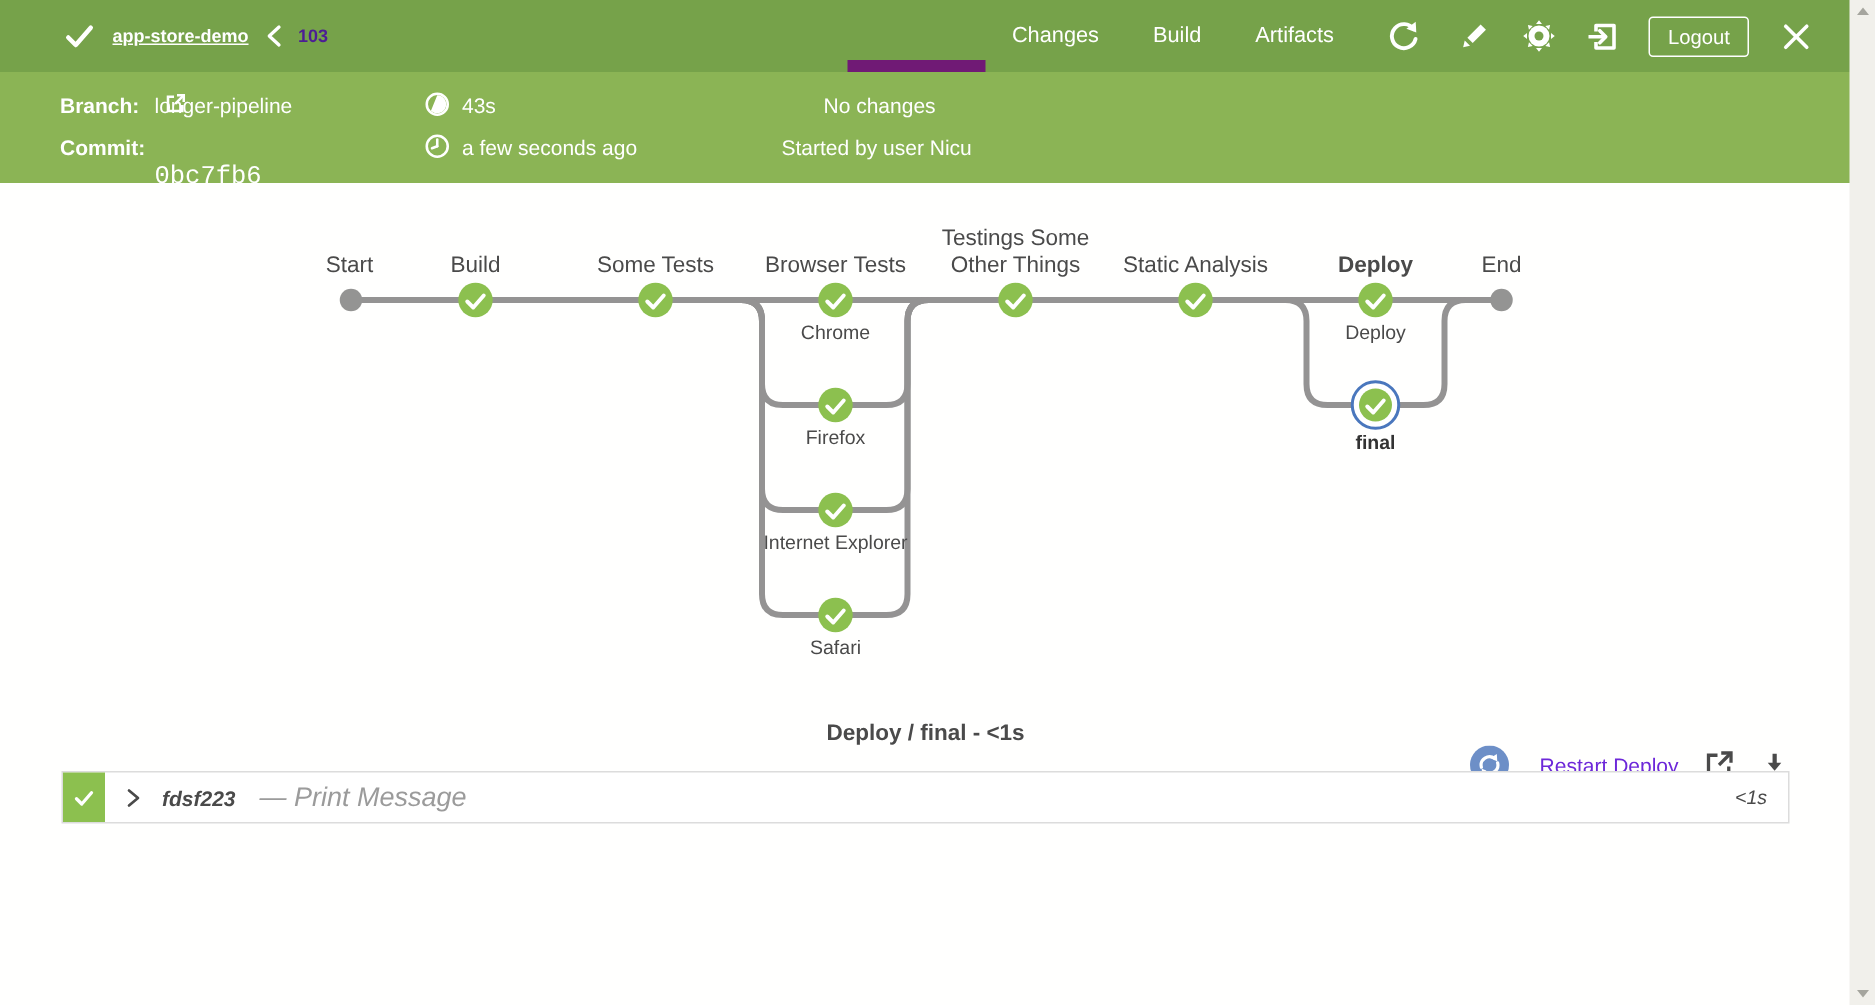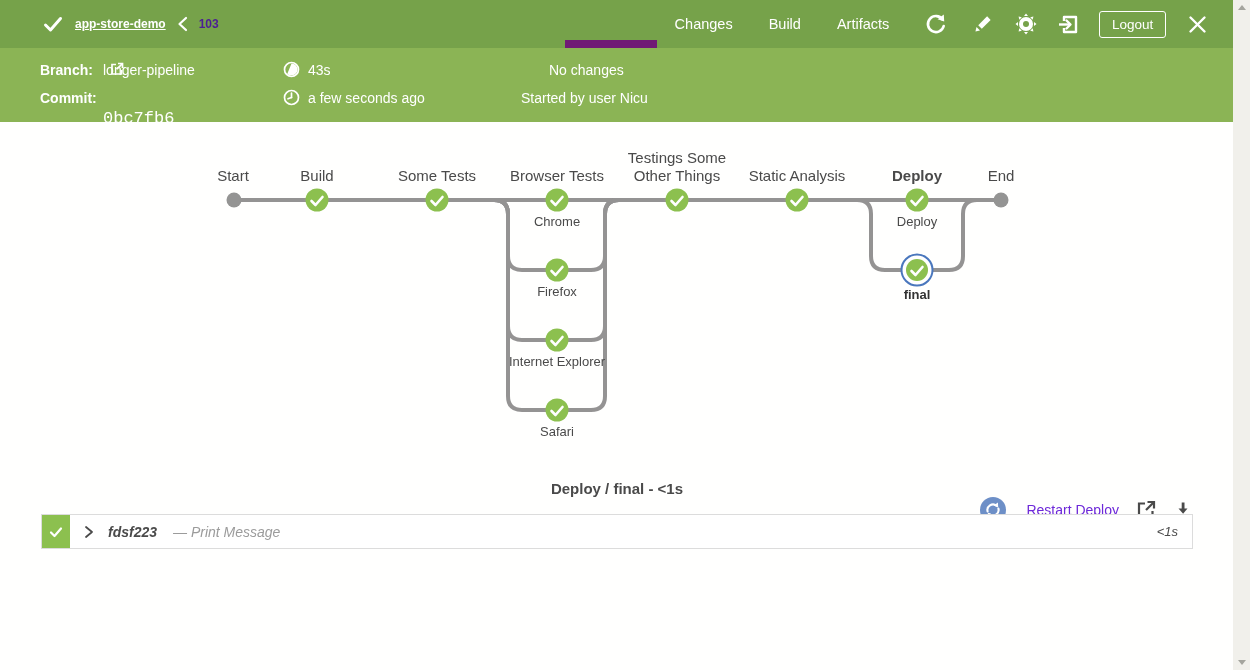"— Print Message" .log-desc { font-size: 14px -> 18px }
